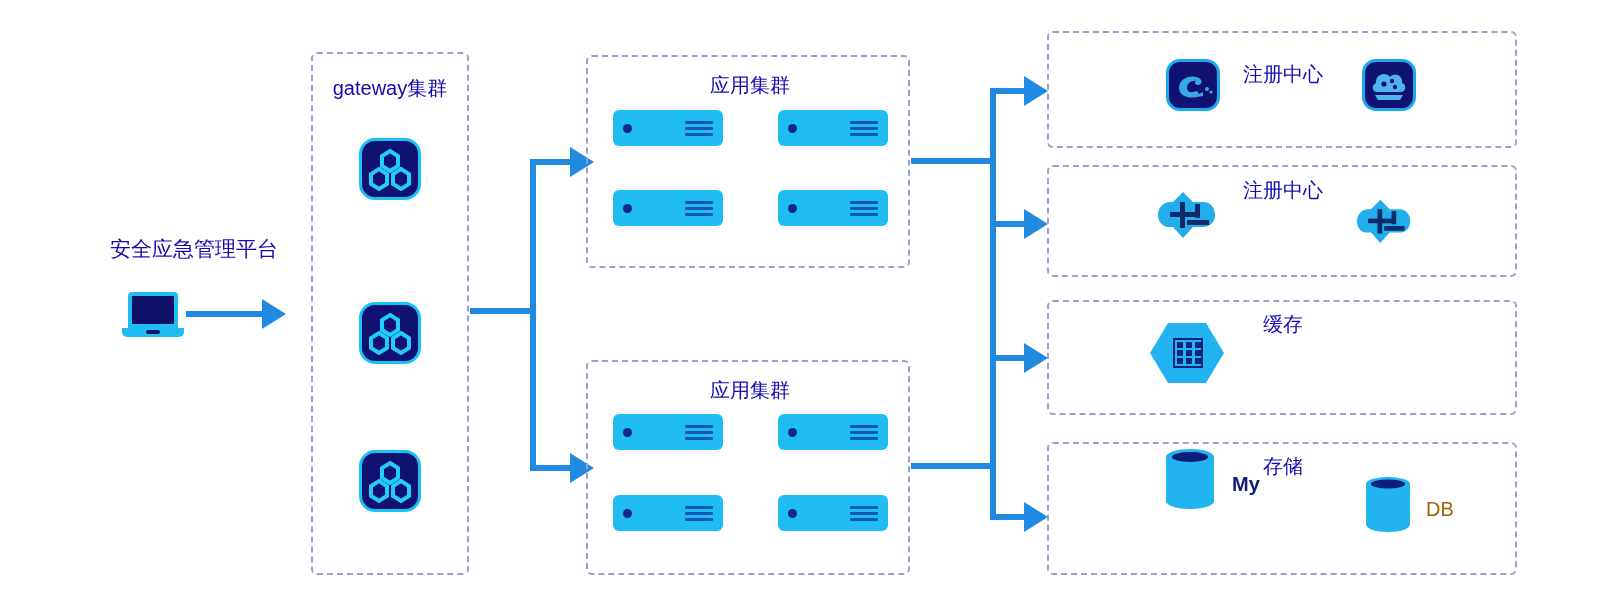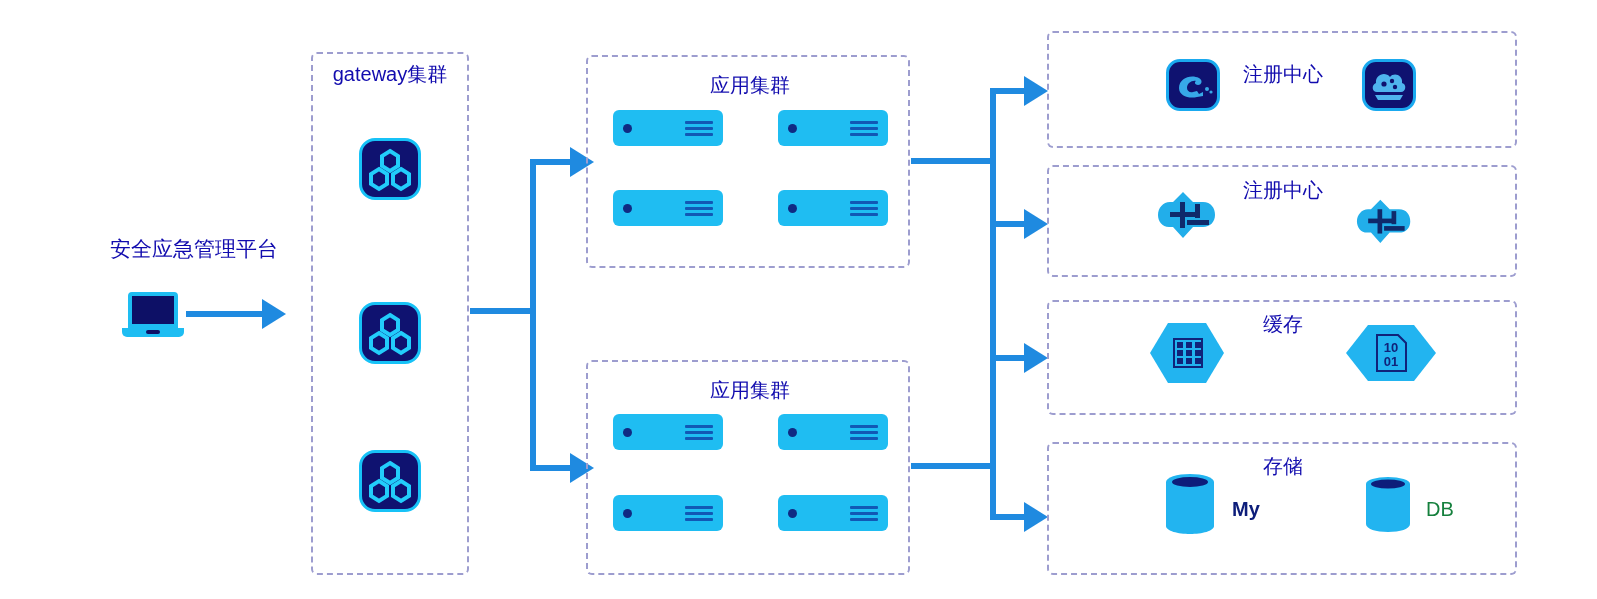"gateway集群" div.grp-title { top: 64px -> 78px }
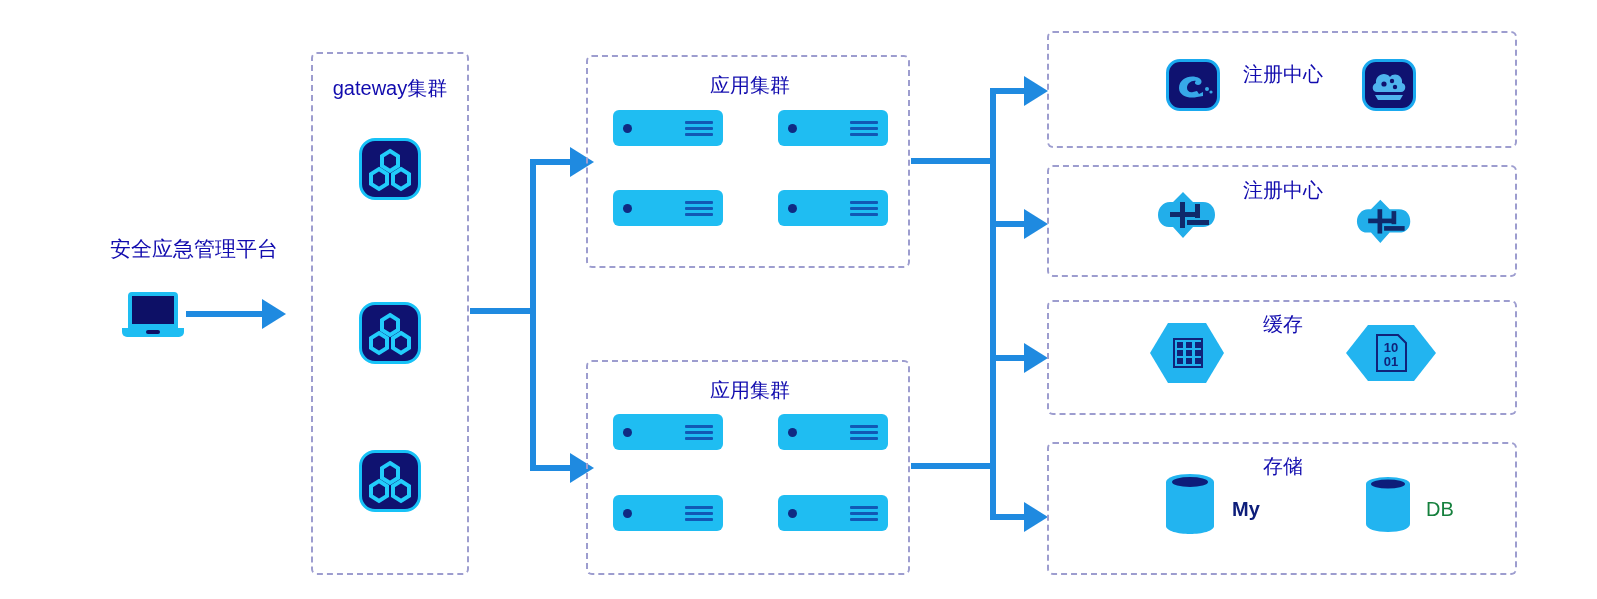"10" div.hexicon { html: <div> <svg> <polygon></polygon> <path></path> <text>10</text> <text>01</text> </svg> </div> -> none }
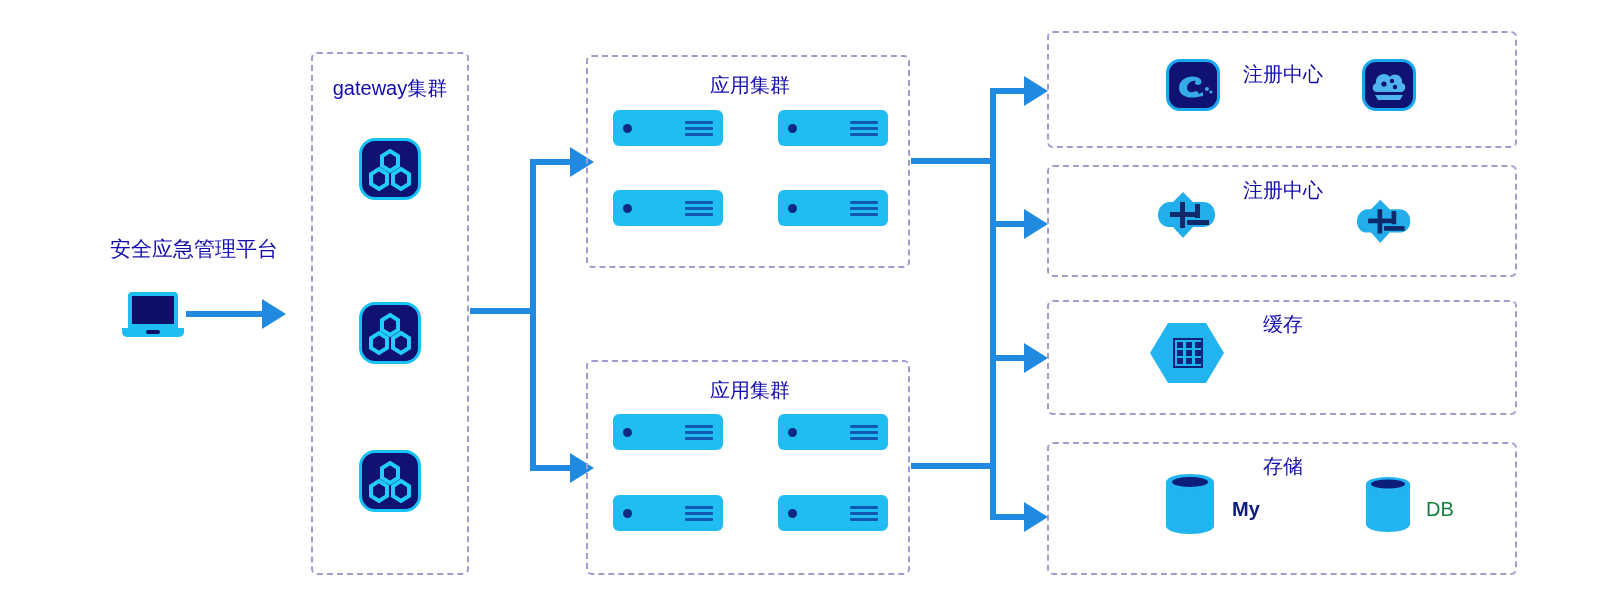"My" div.dbicon { top: 472px -> 447px }
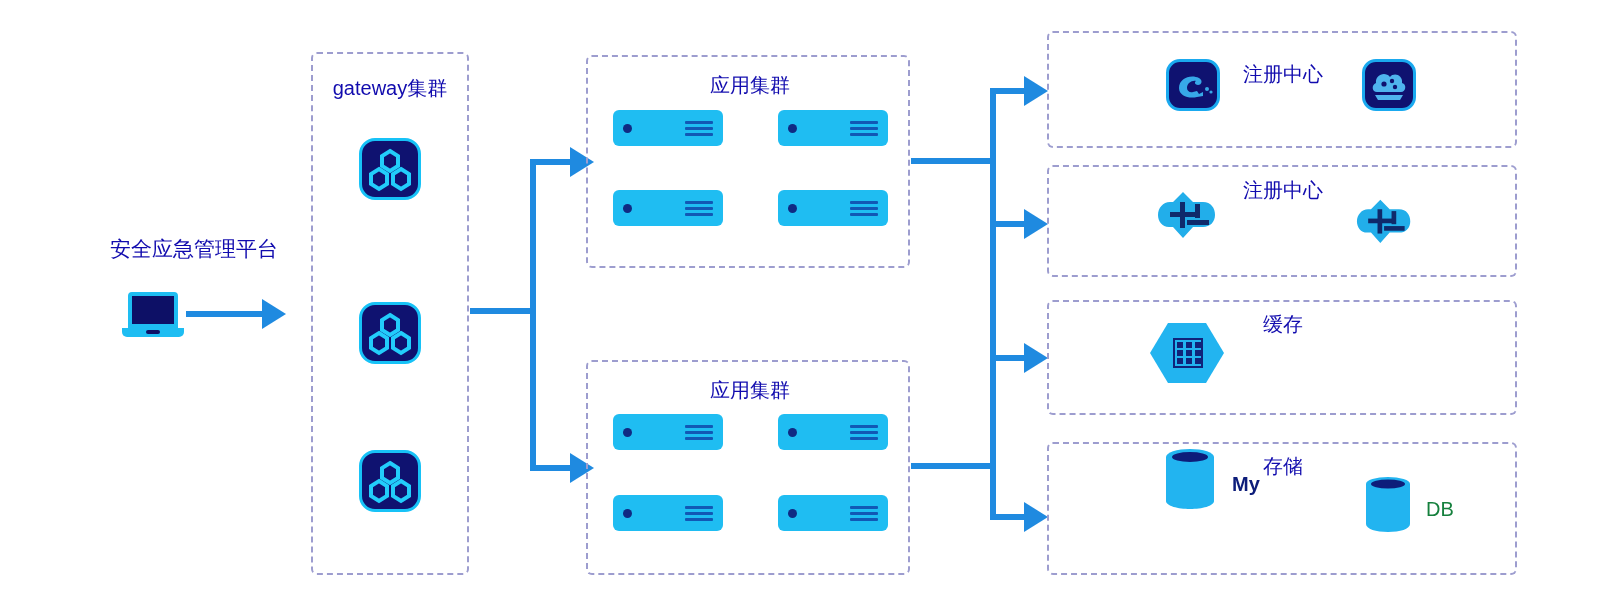"DB" .dbicon.db-plain .txt { color: #15803d -> #a16207 }
